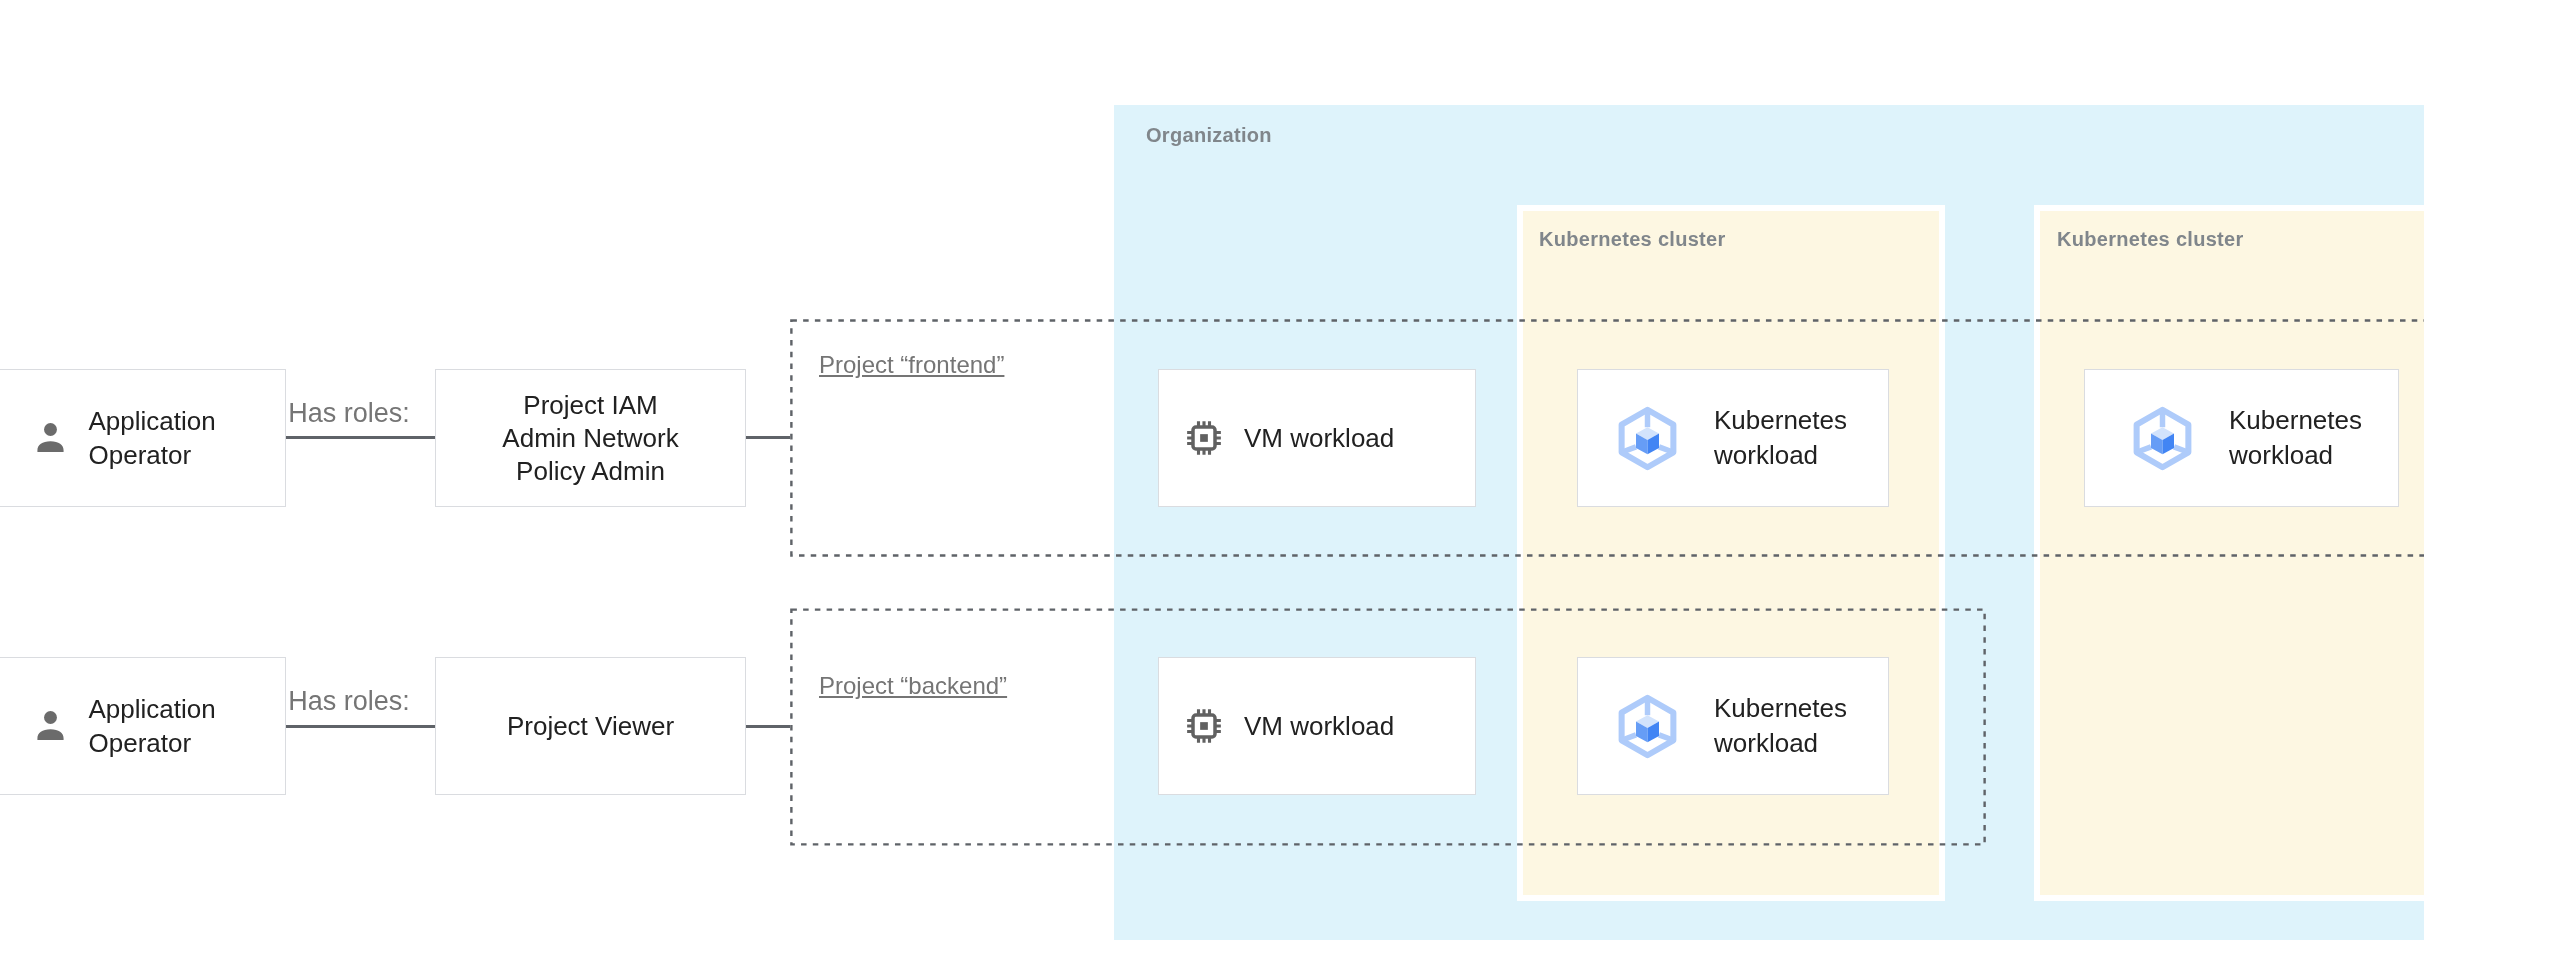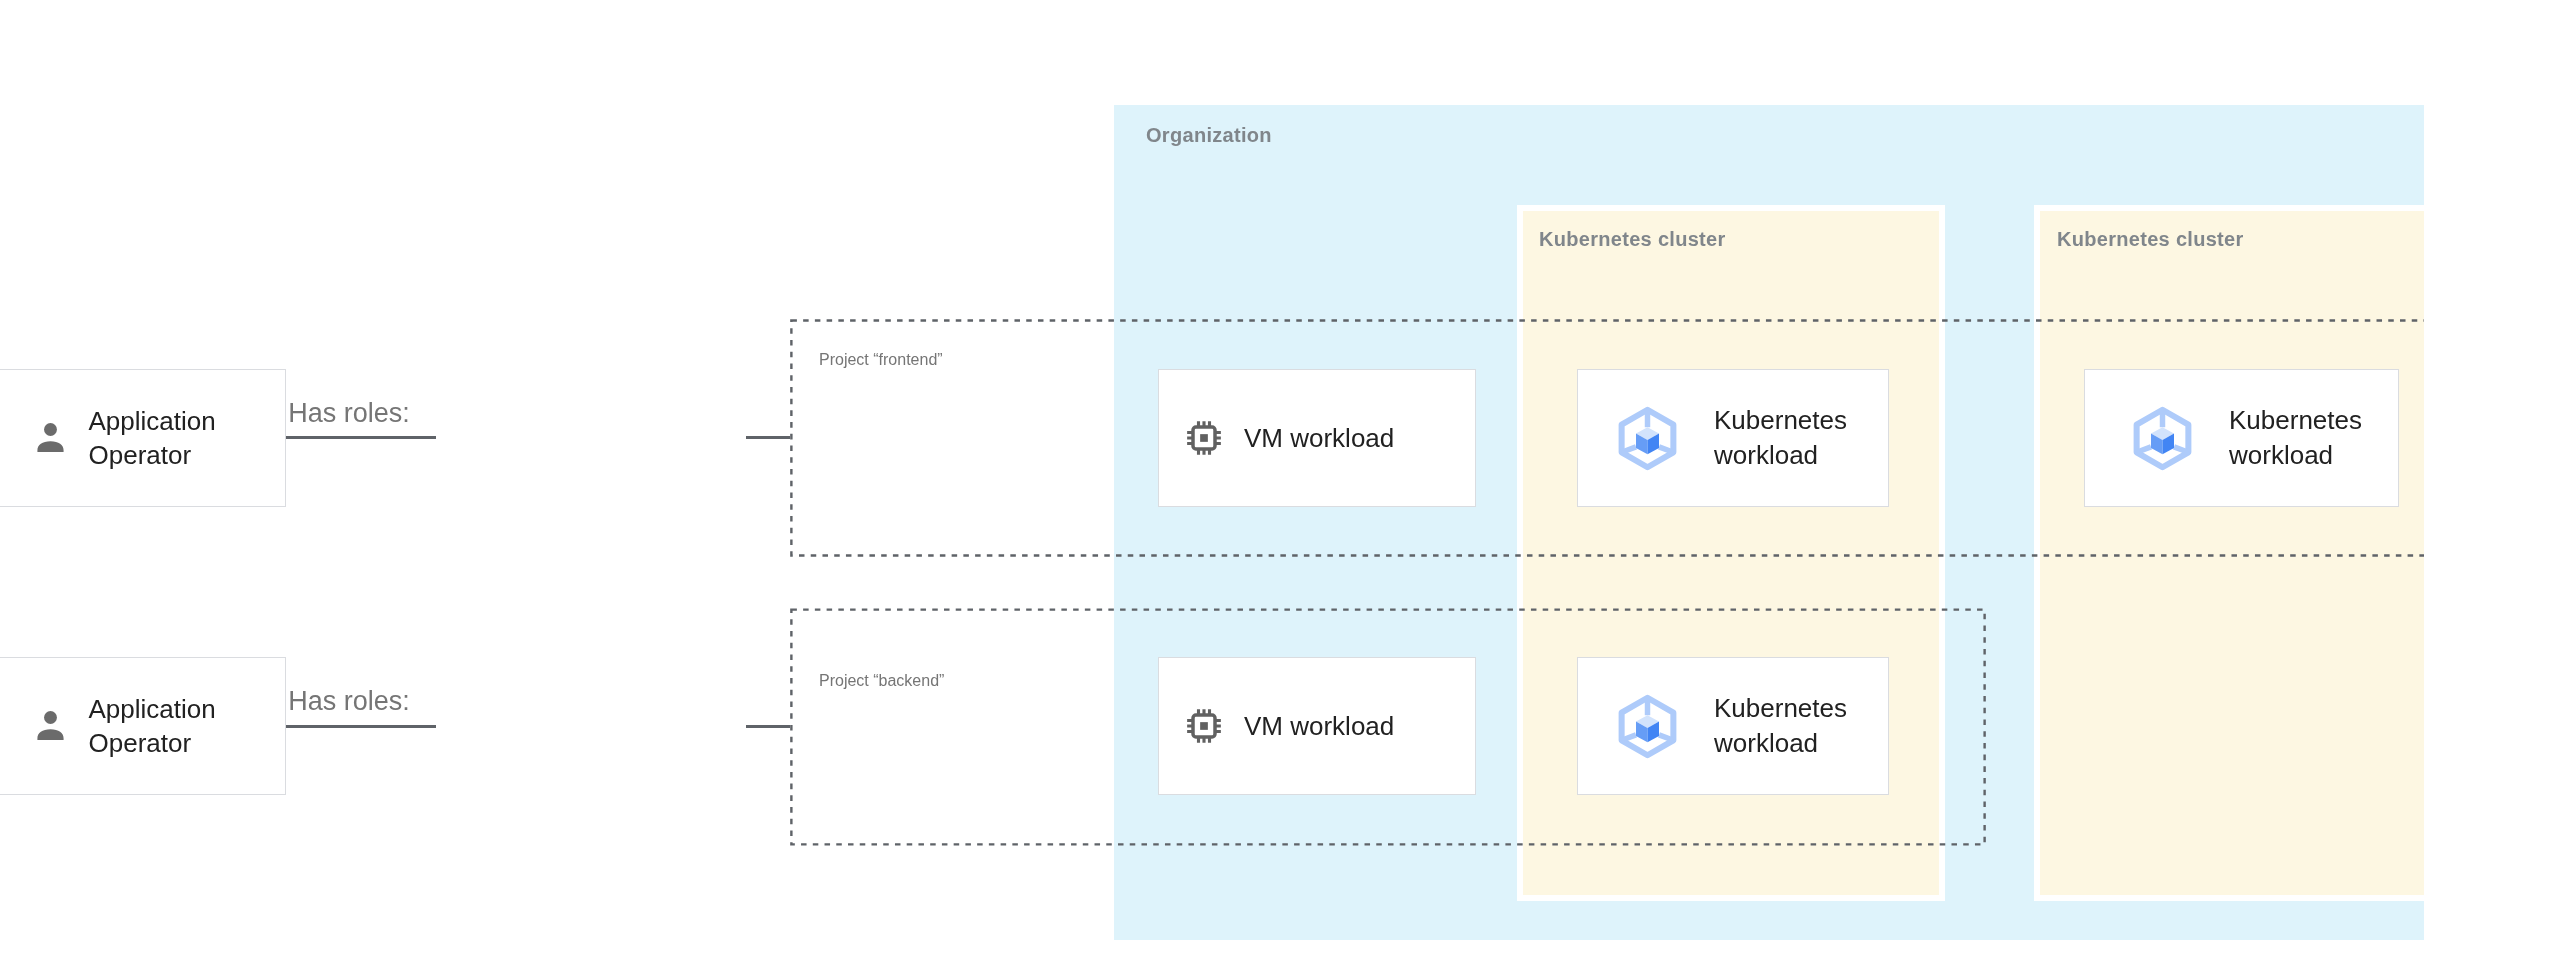"Project “frontend”" .project-label { font-size: 16px -> 24px; text-decoration: none -> underline }
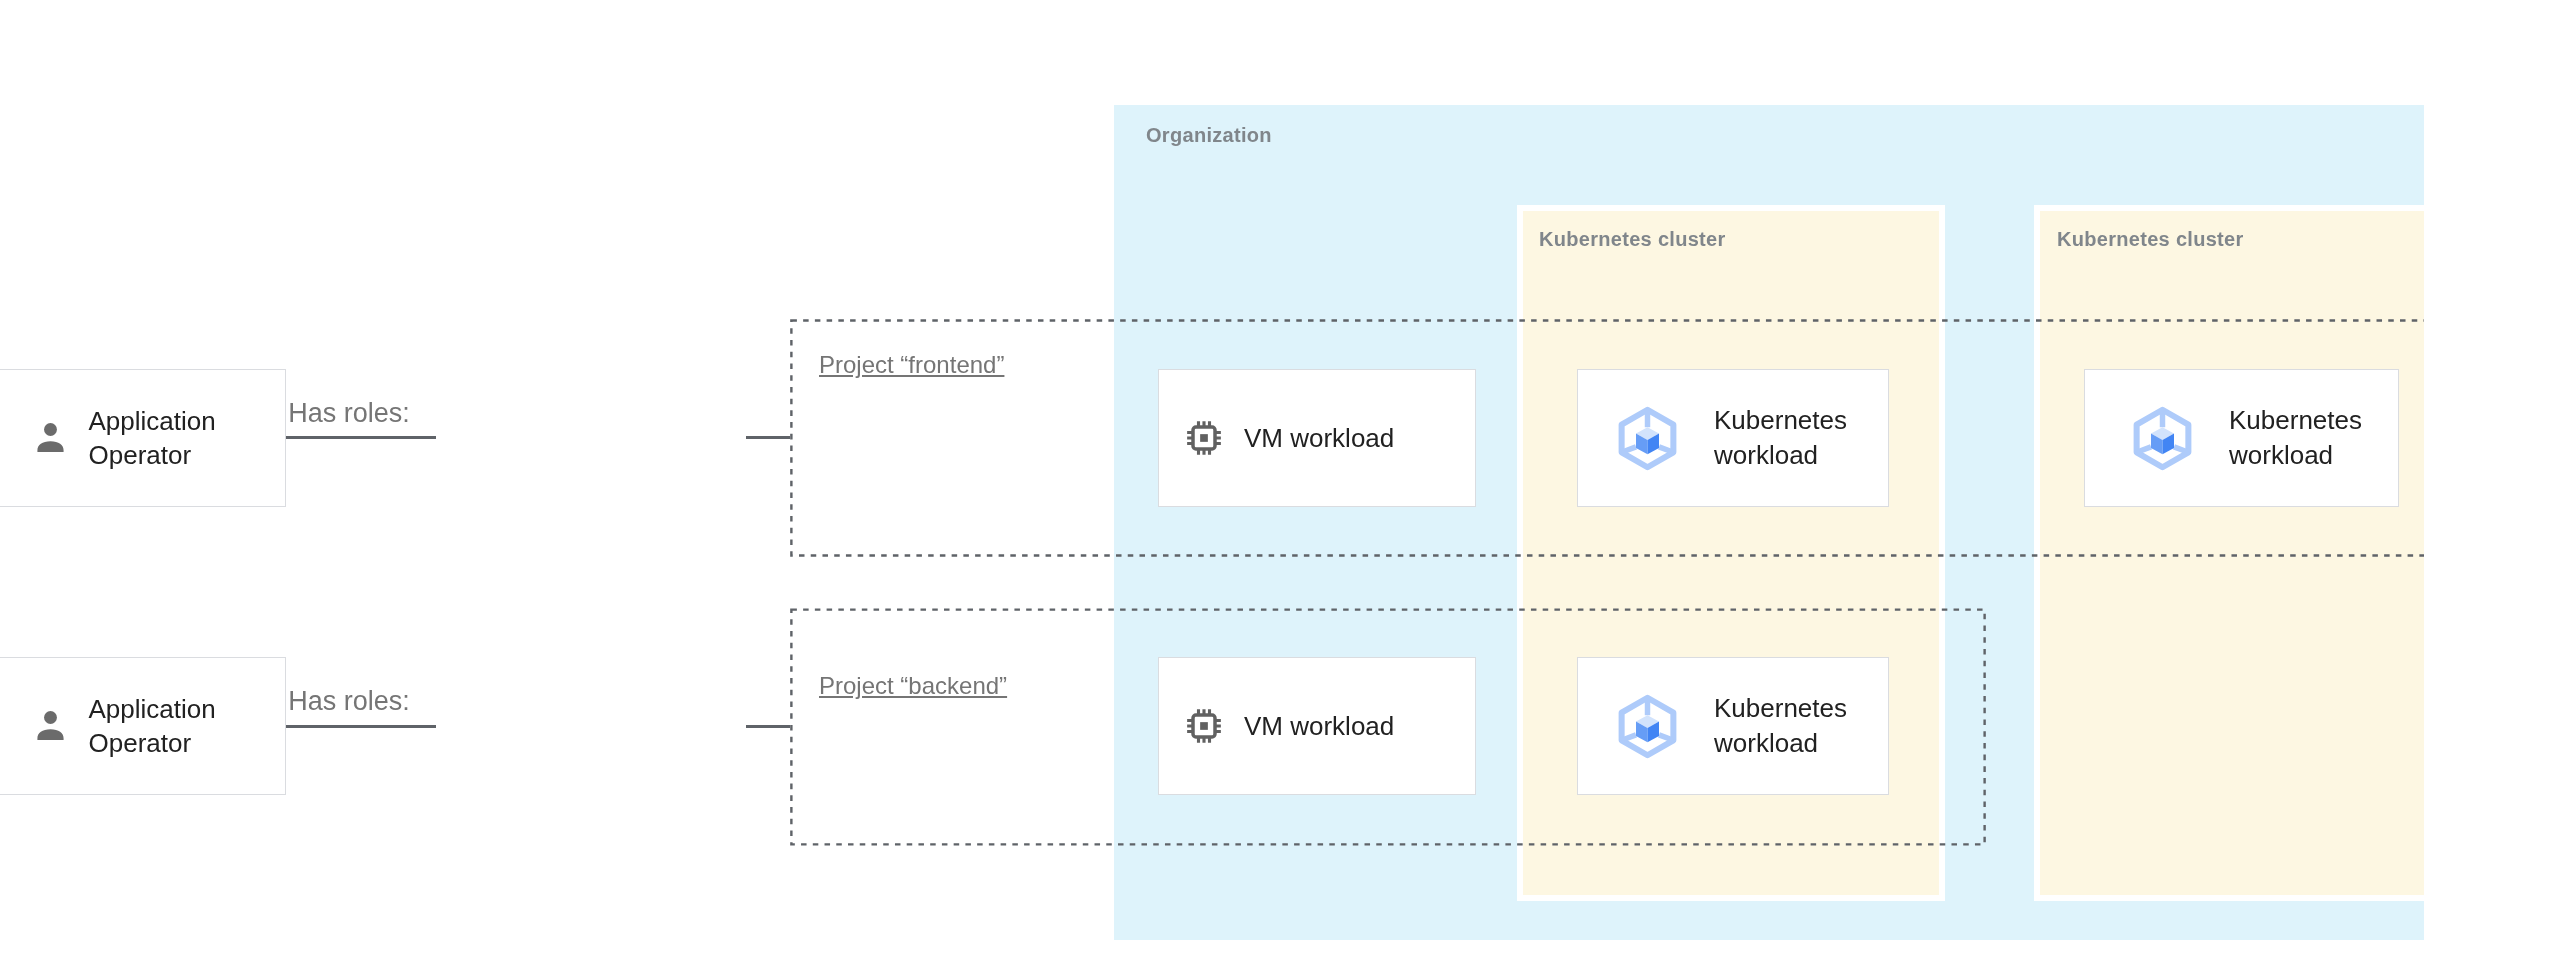"Project IAM" div.node { html: none -> <div> <span> <div>Project IAM</div> <div>Admin Network</div> <div>Policy Admin</div> </span> </div> }
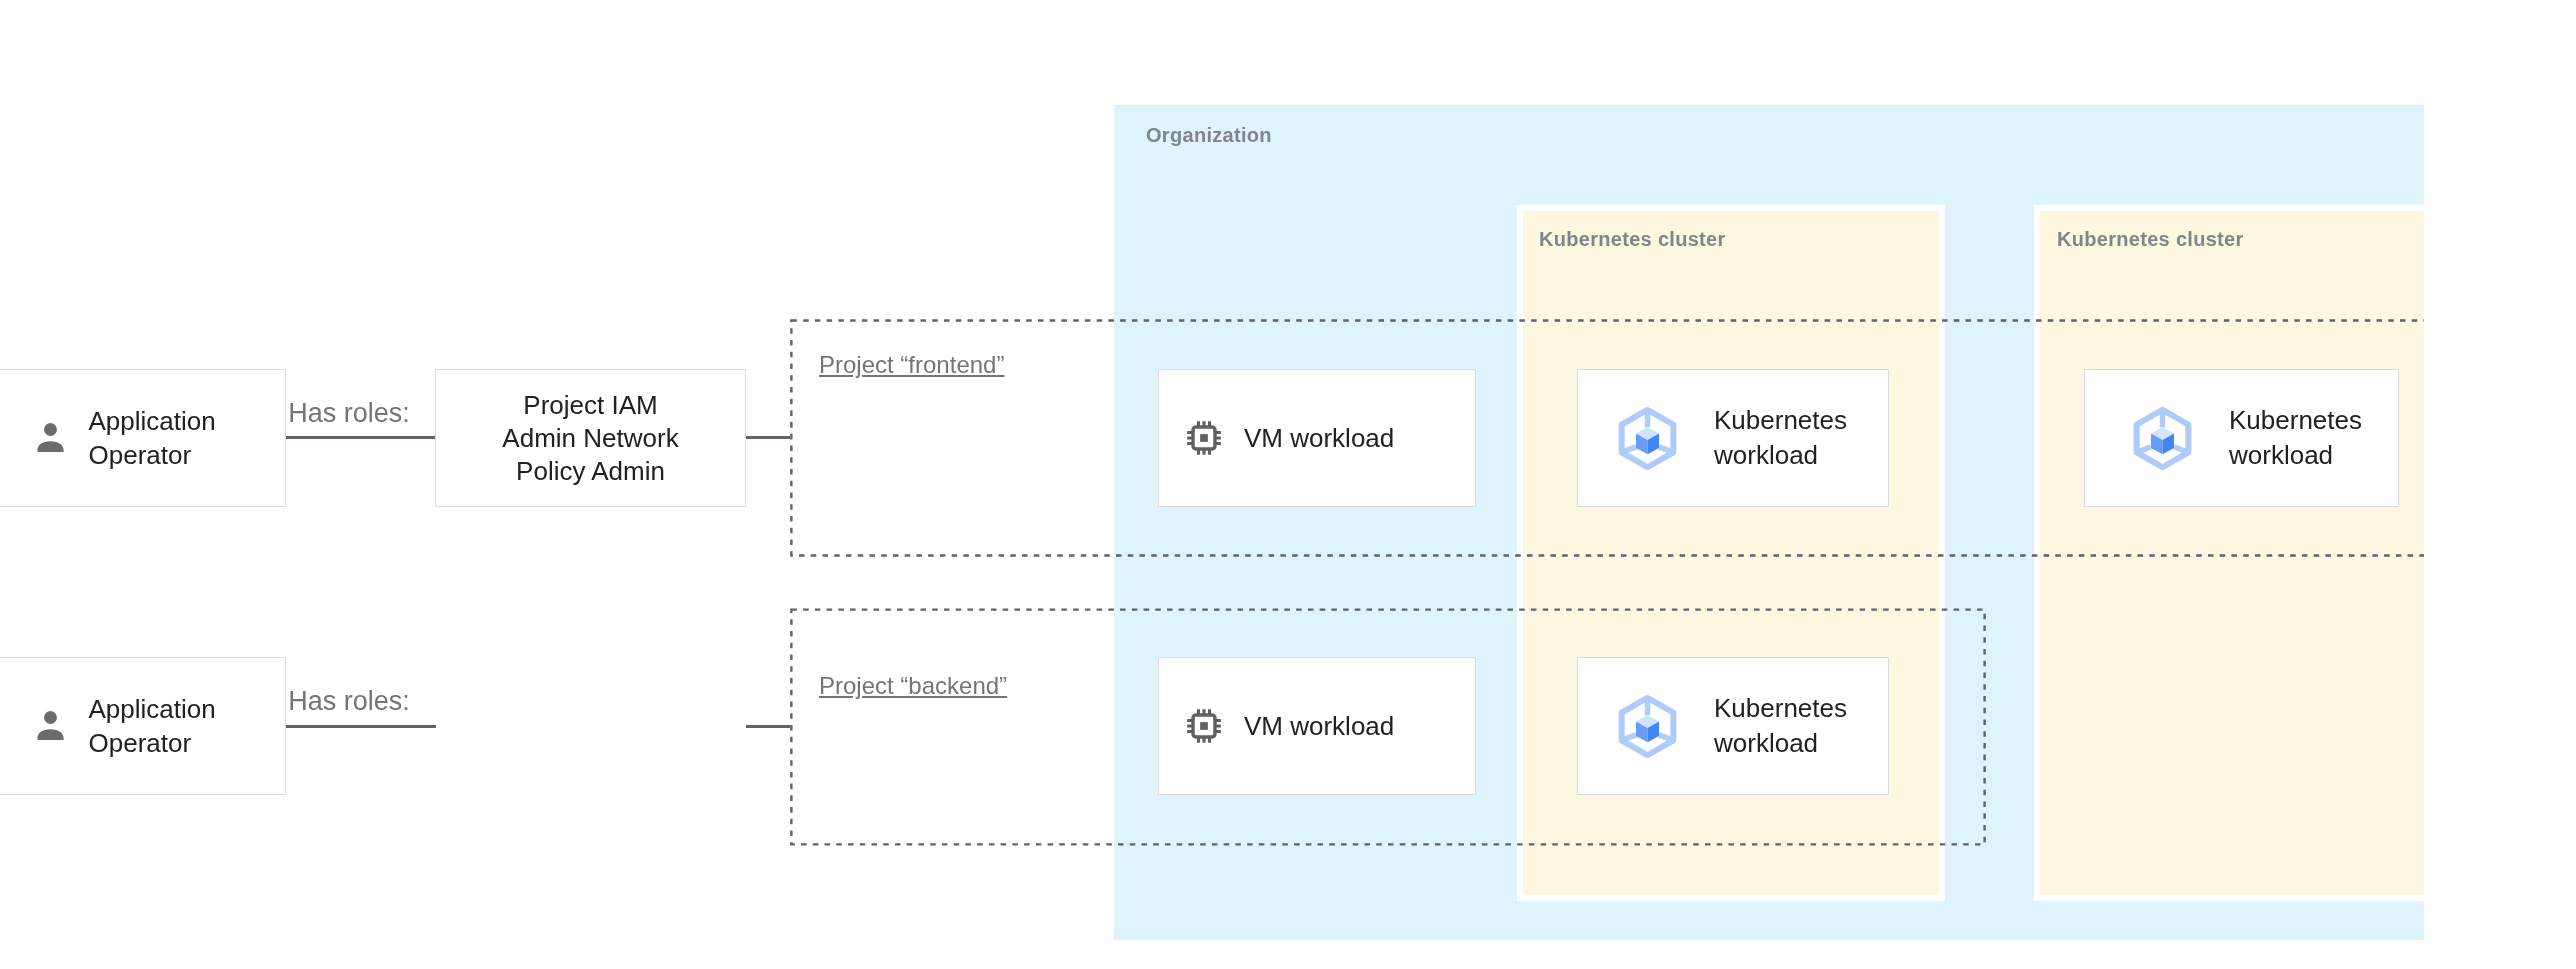"Project Viewer" div.node { html: none -> <div> <span>Project Viewer</span> </div> }
